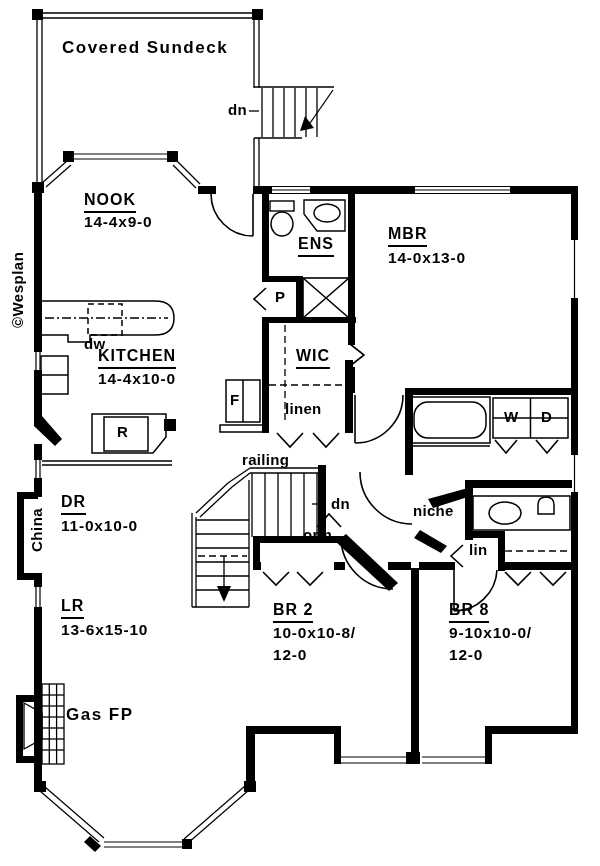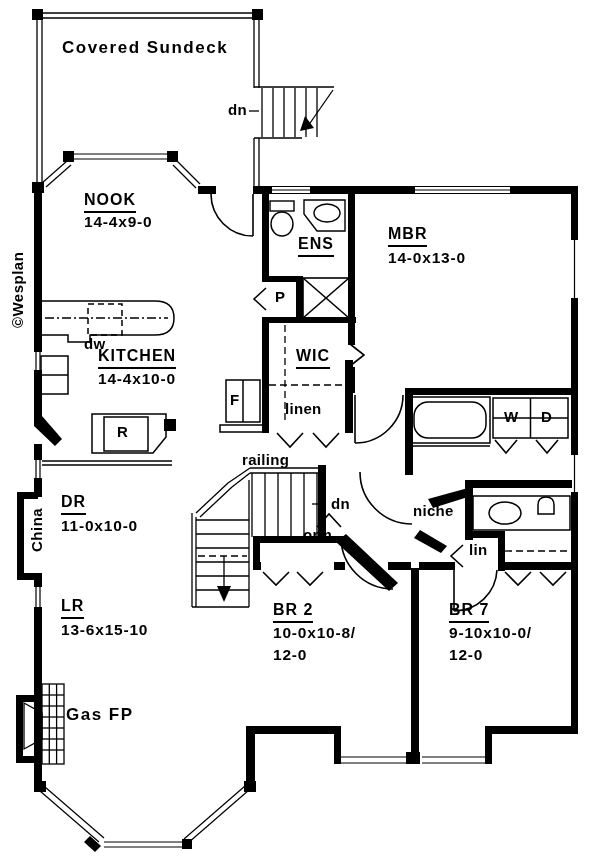"BR 7" span.room { text: 7 -> 8 }
